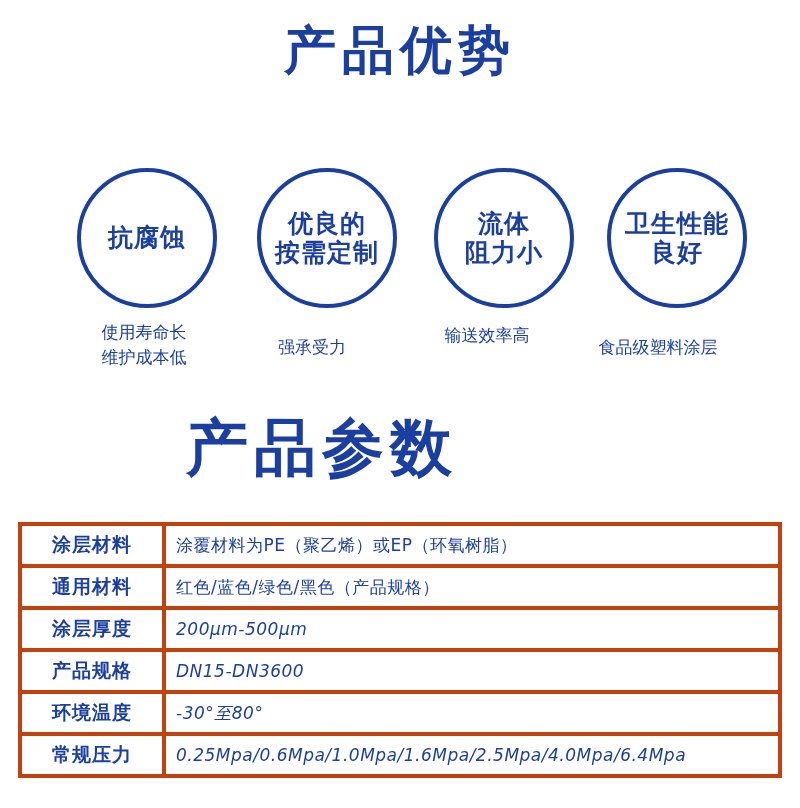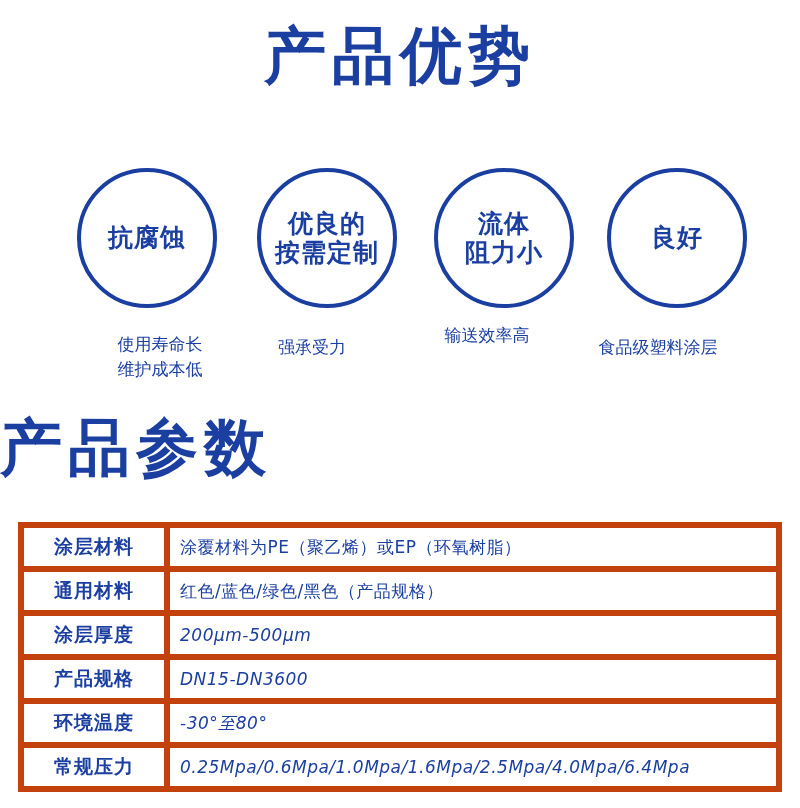"产品优势" .title-advantages { font-size: 62px -> 52px }
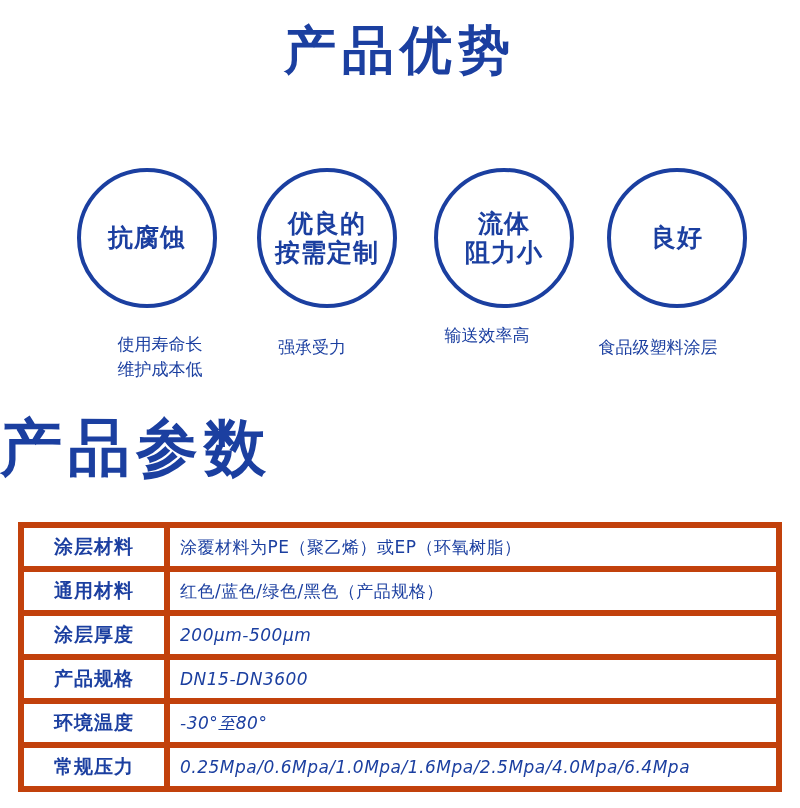"卫生性能" span { html: none -> <span>卫生性能</span> }
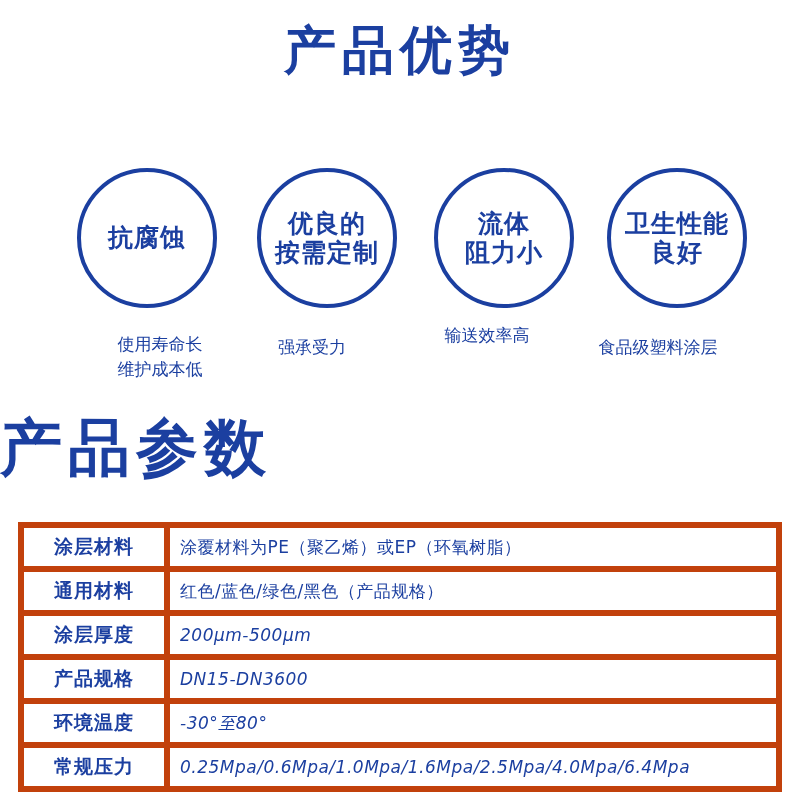"使用寿命长" .cap1 { left: 65px -> 49px; margin-top: 12px -> none }
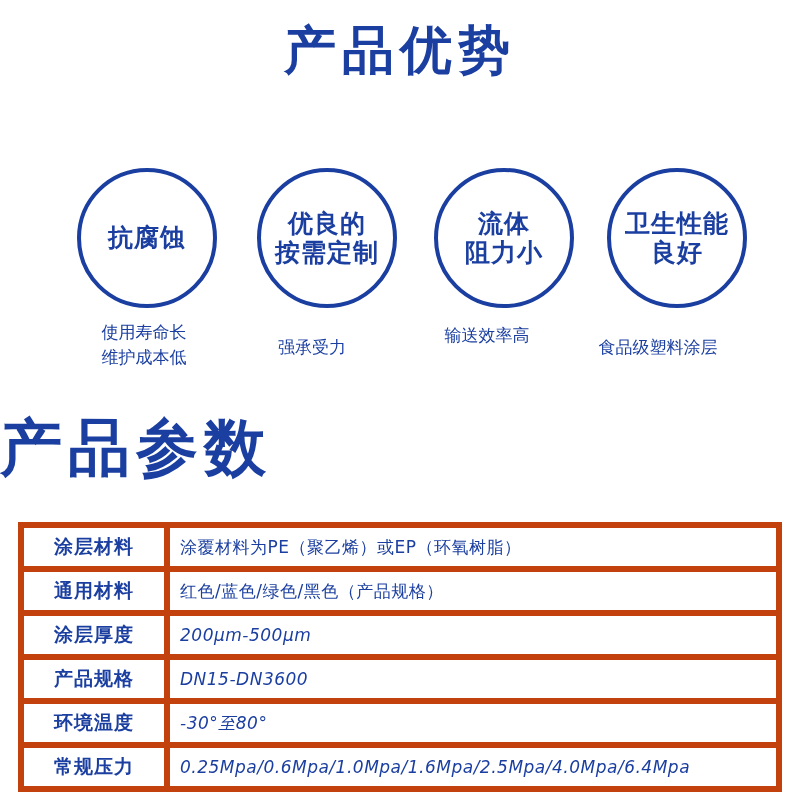"产品参数" .title-params { text-align: left -> center }
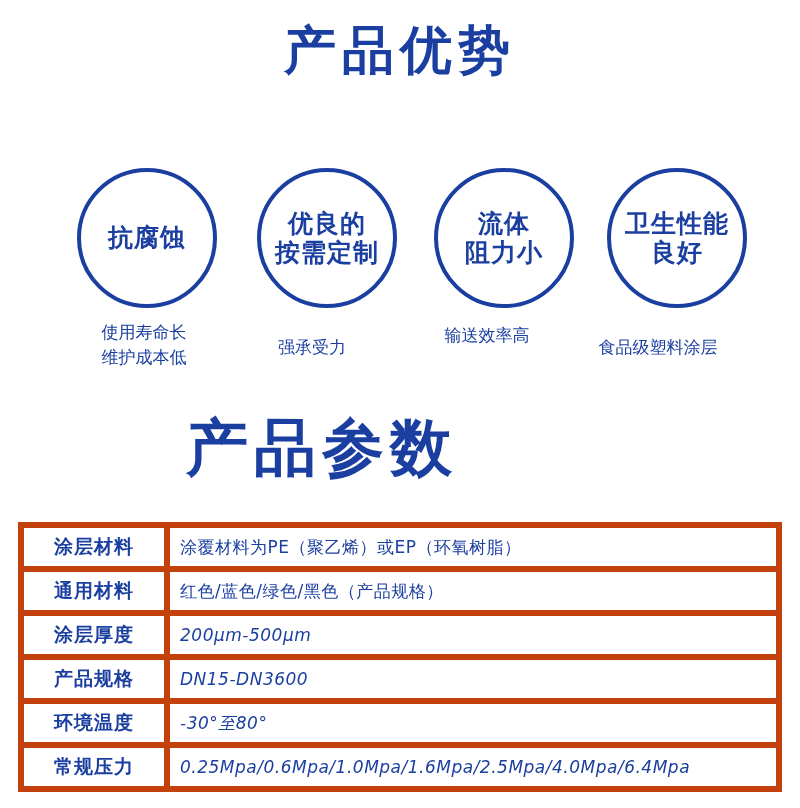"涂层材料" .param-table td { border: 6px solid #c2410c -> 4px solid #c2410c }
